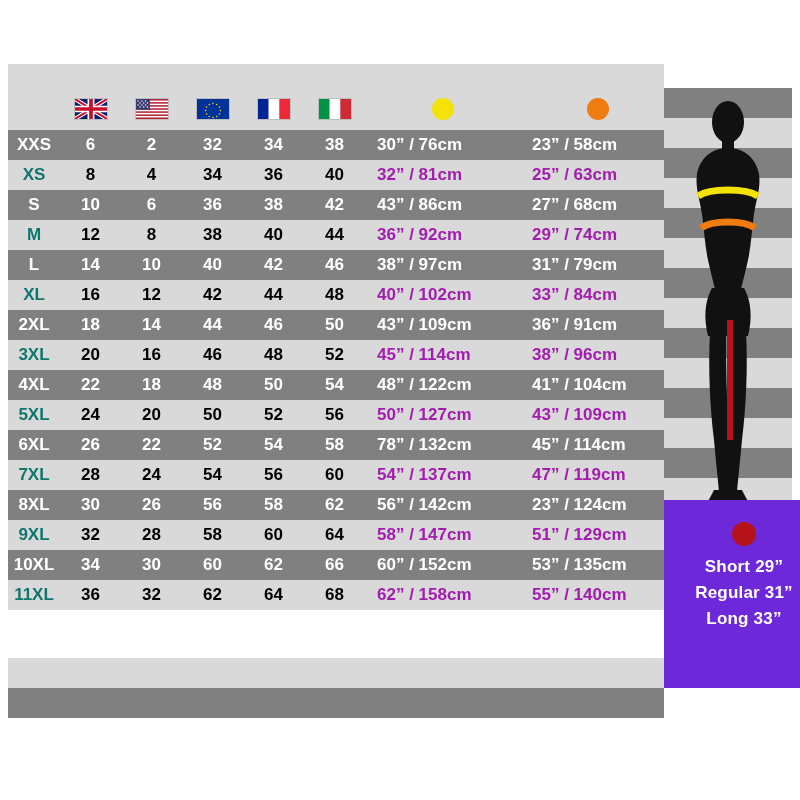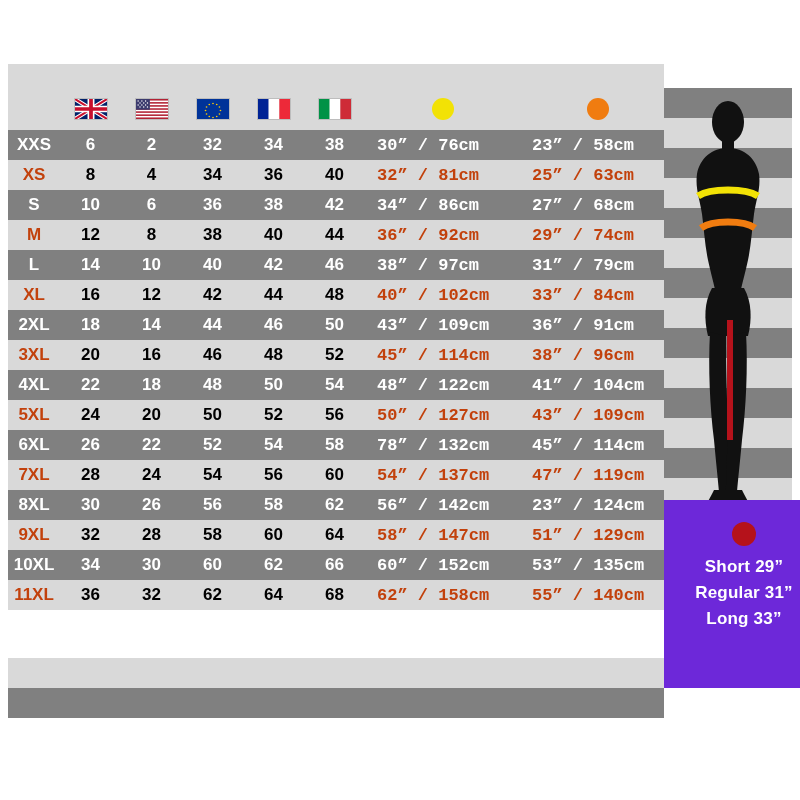"30” / 76cm" #table td.meas { font-family: Liberation Mono, monospace -> none }
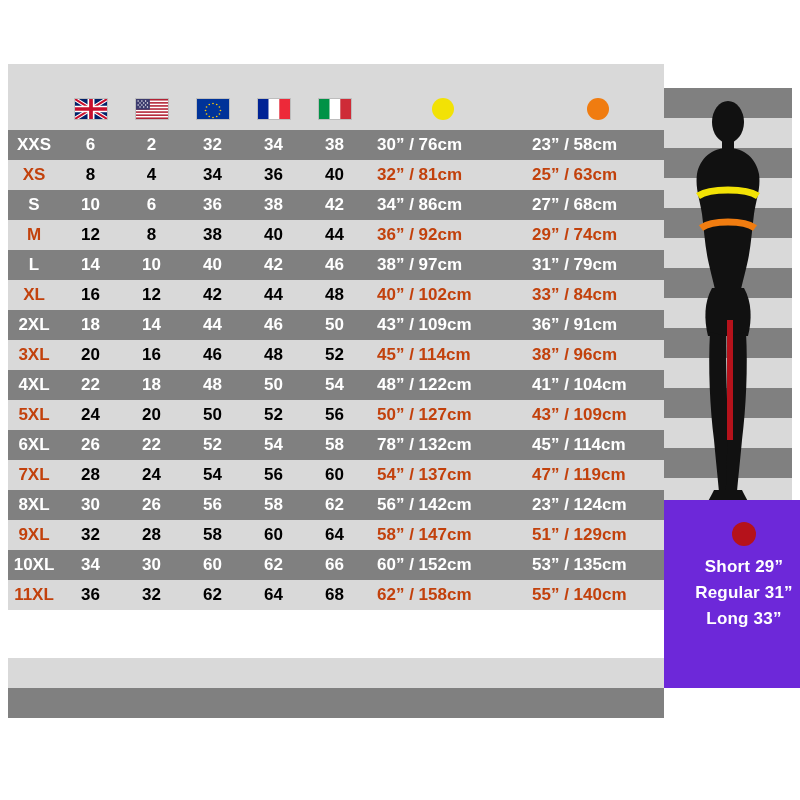"XS" #table tr.even td.size { color: #c2410c -> #0f766e }
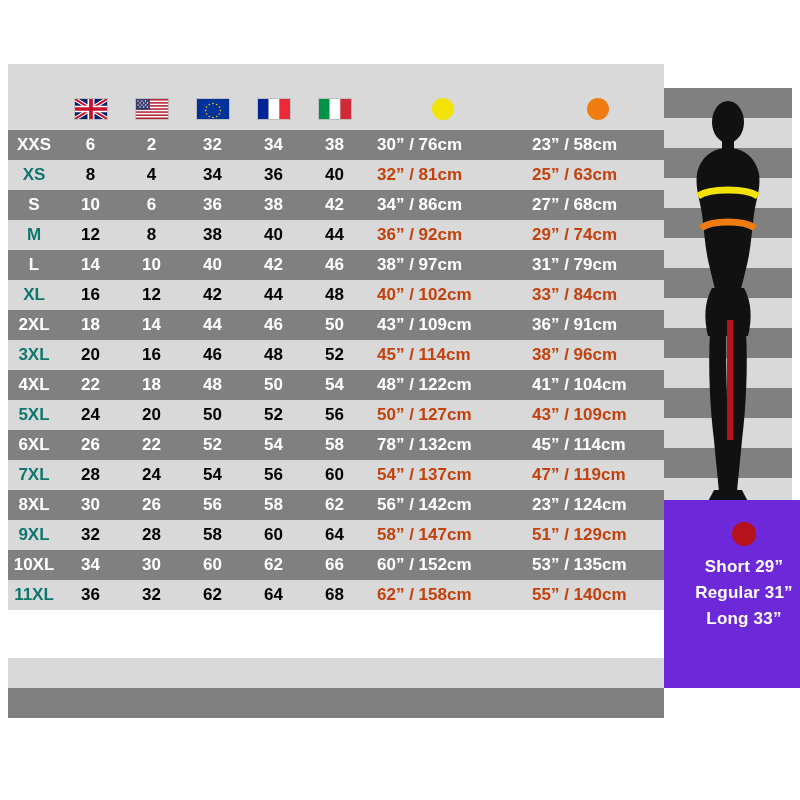"32” / 81cm" #table tr.even td.meas { color: #c2410c -> #a21caf }
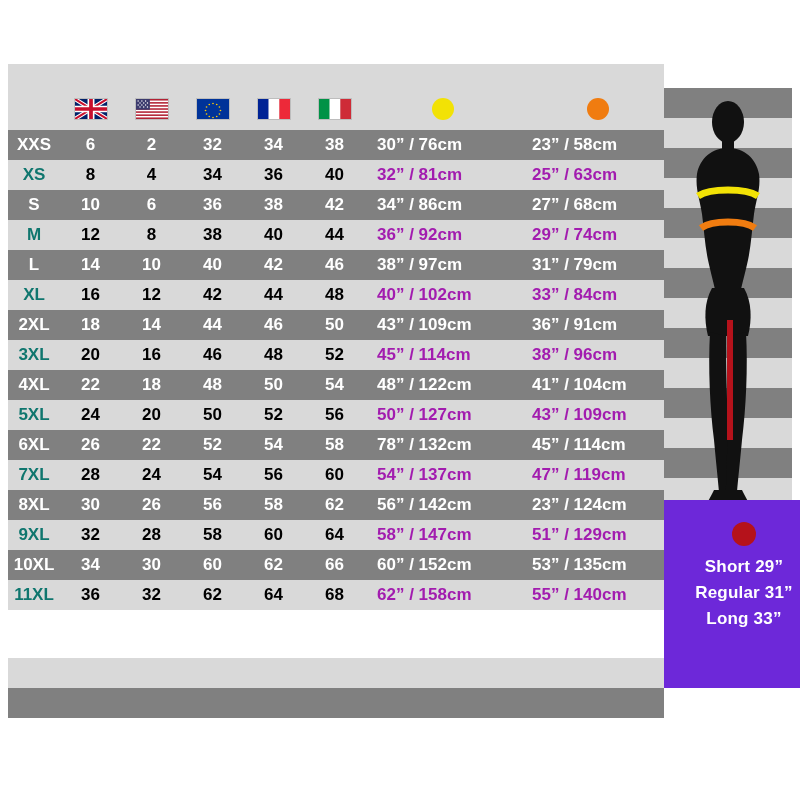"34” / 86cm" td.meas { text: 34 -> 43 }
